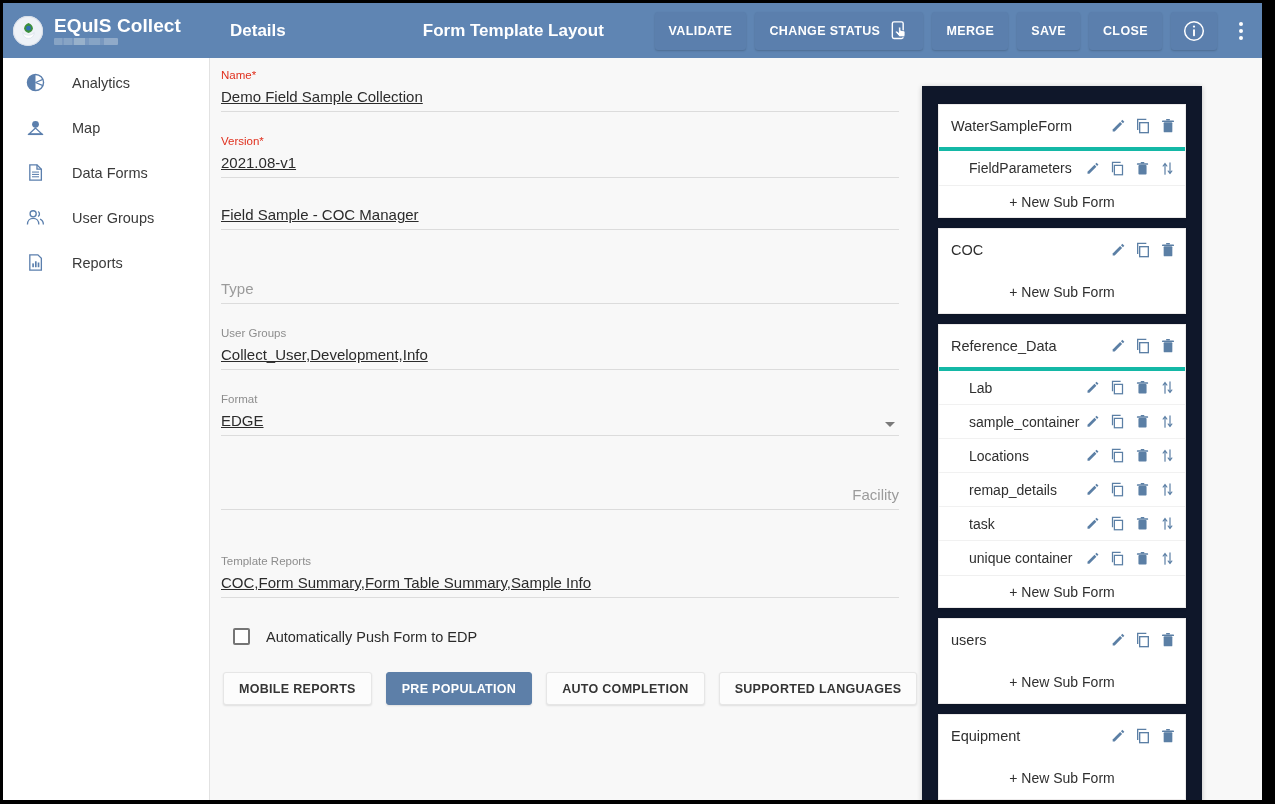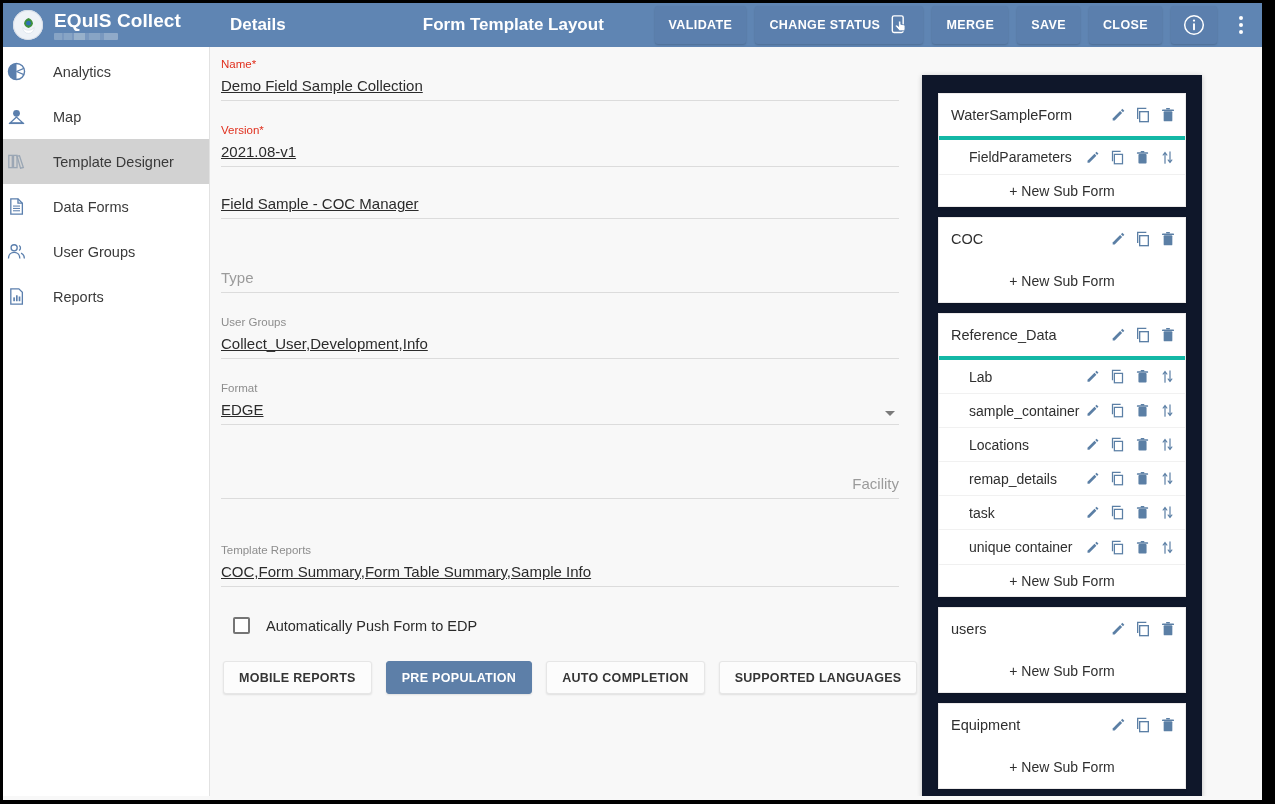"EQuIS Collect" .header { height: 44px -> 55px }
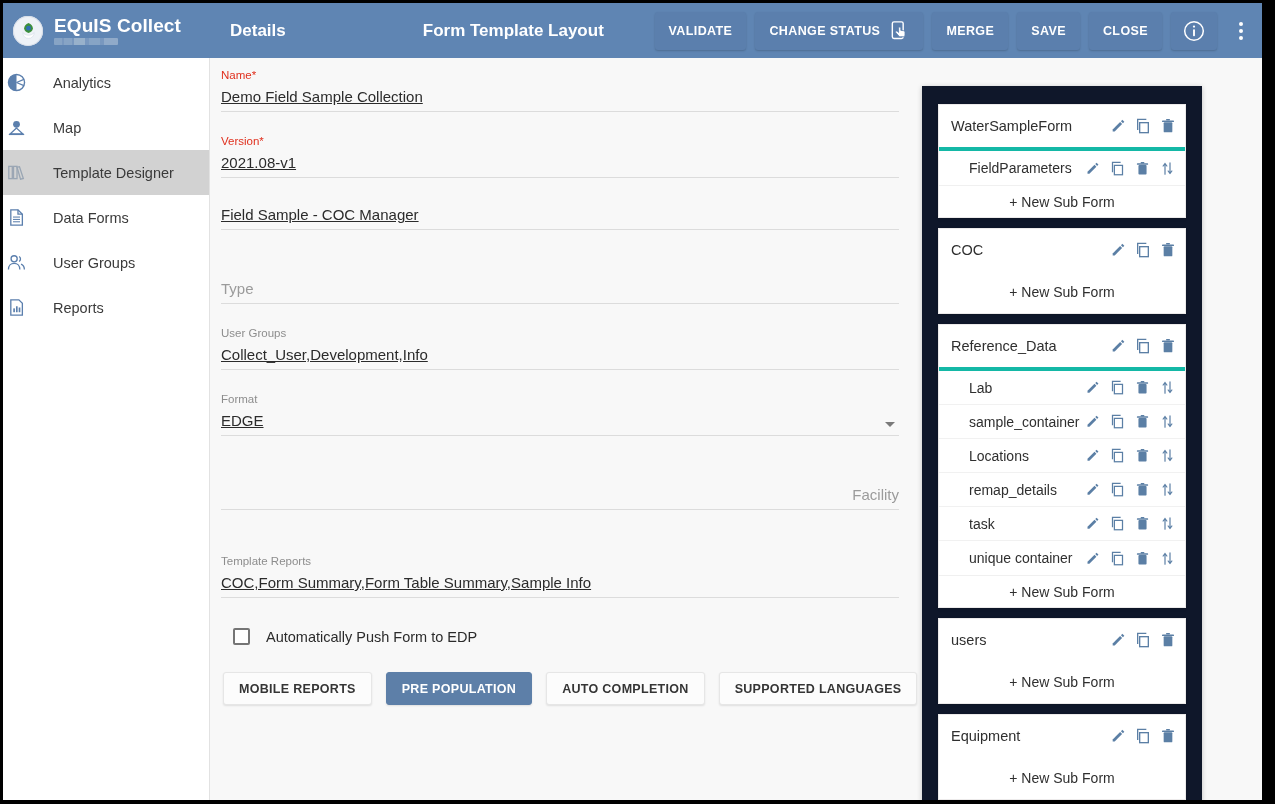"Analytics" .nav-item { padding-left: none -> 19px }
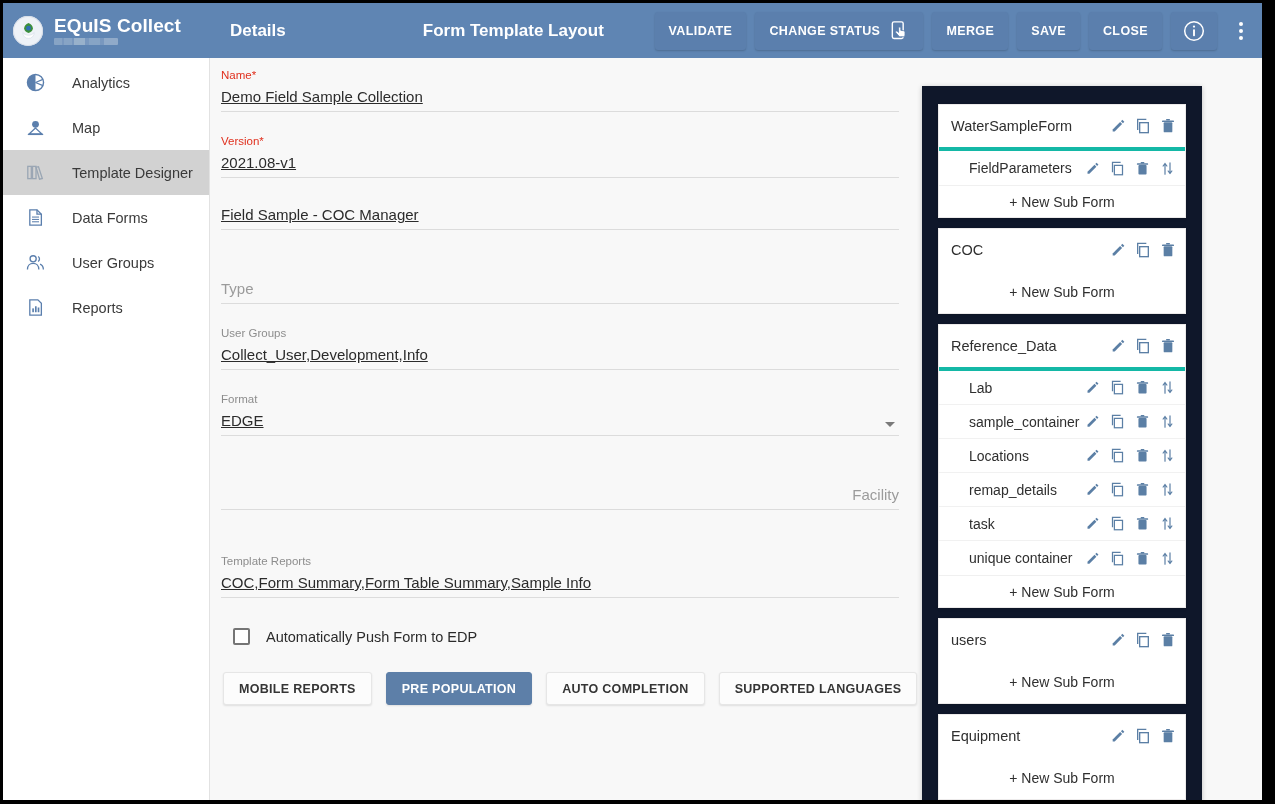"Template Designer" div.nav-item { html: <div> <span> <svg> <rect></rect> <rect></rect> <path></path> </svg> </span> <span>Template Designer</span> </div> -> none }
